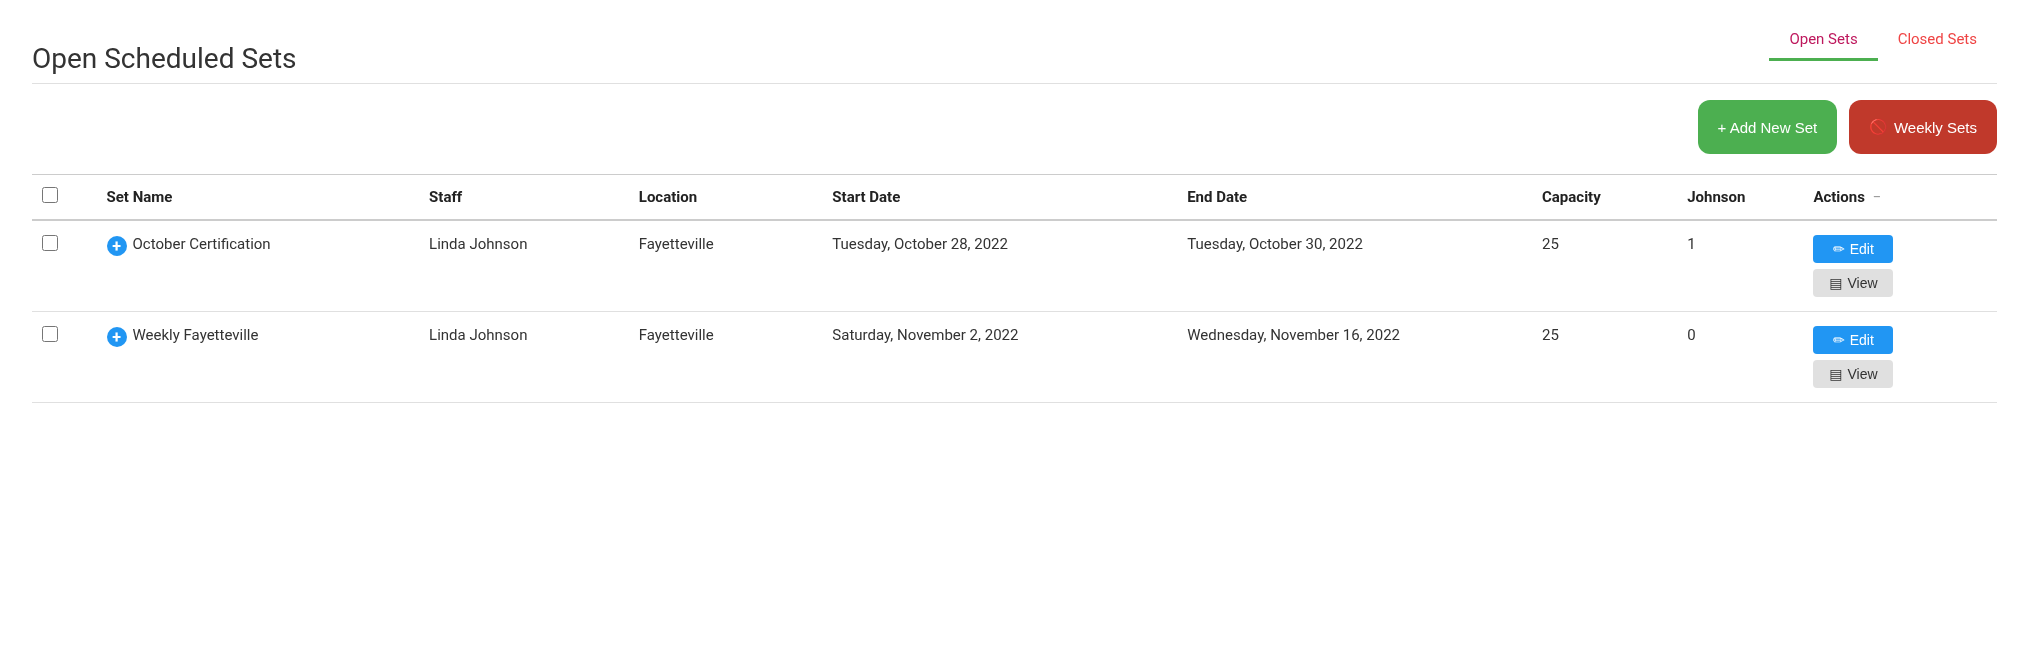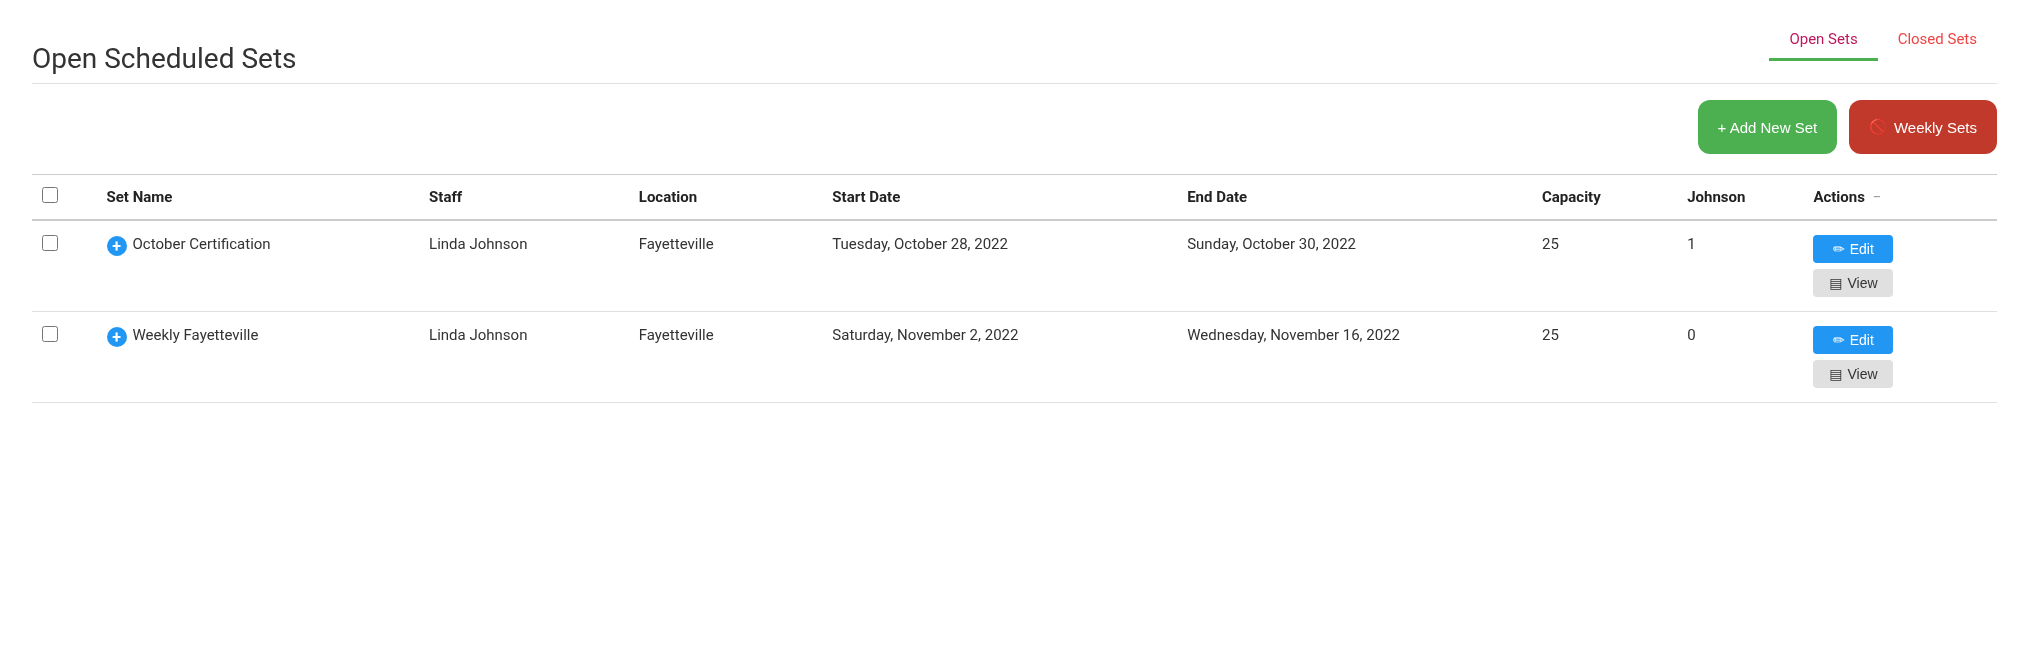"Sunday, October 30, 2022" td.end-date-col { text: Sunday -> Tuesday }
